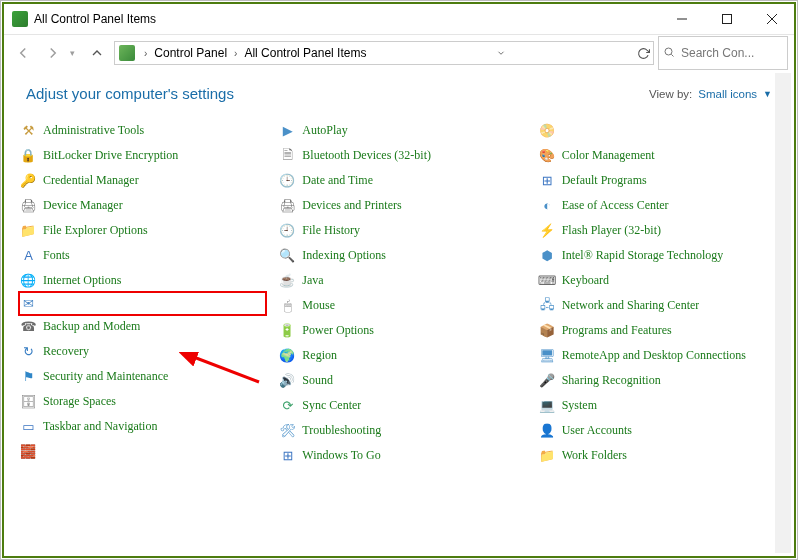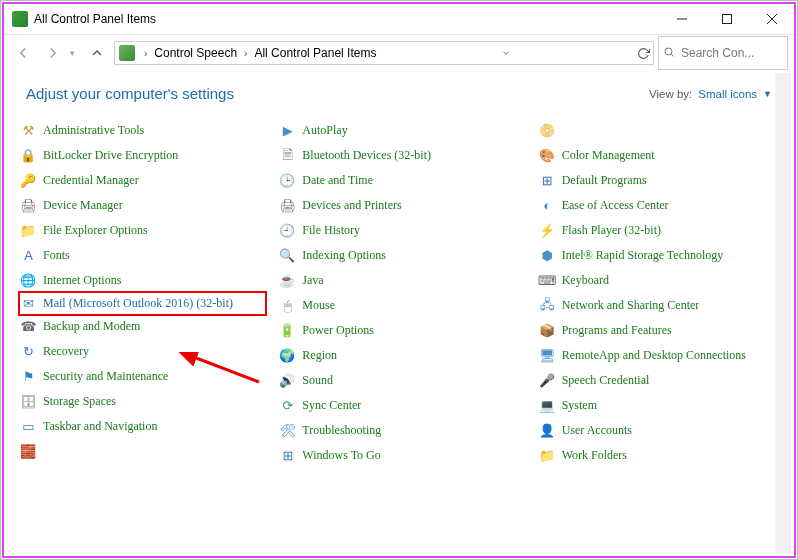"All Control Panel Items" #outer { border: 2px solid #d946ef -> 2px solid #4d7c0f }
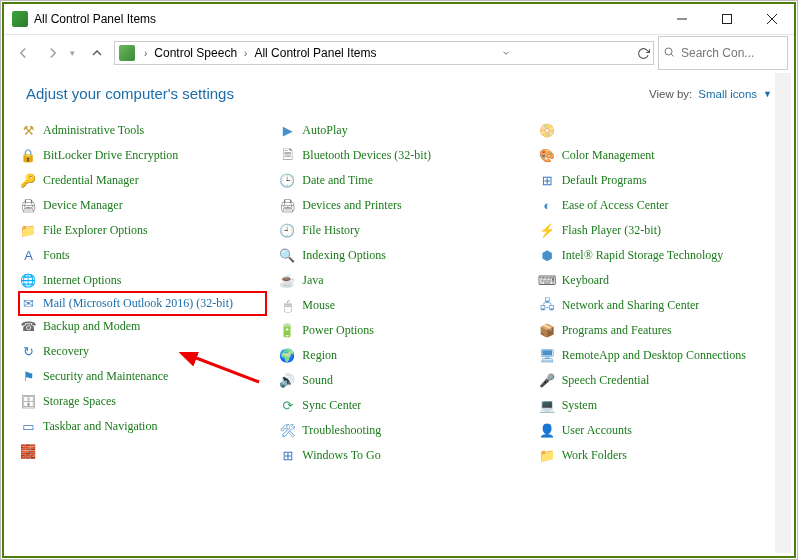"Control Speech" span.seg { text: Speech -> Panel }
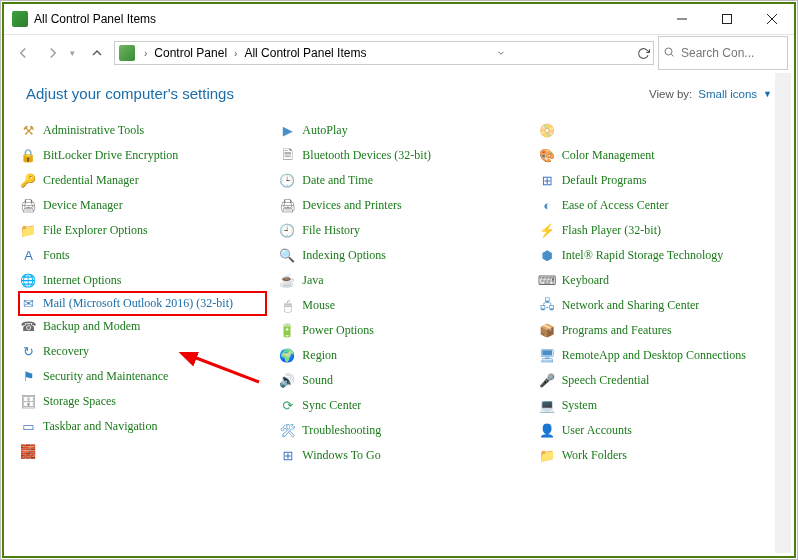"Mail (Microsoft Outlook 2016) (32-bit)" span.lbl { html: <span>Mail (Microsoft Outlook 2016) (32-bit)</span> -> none }
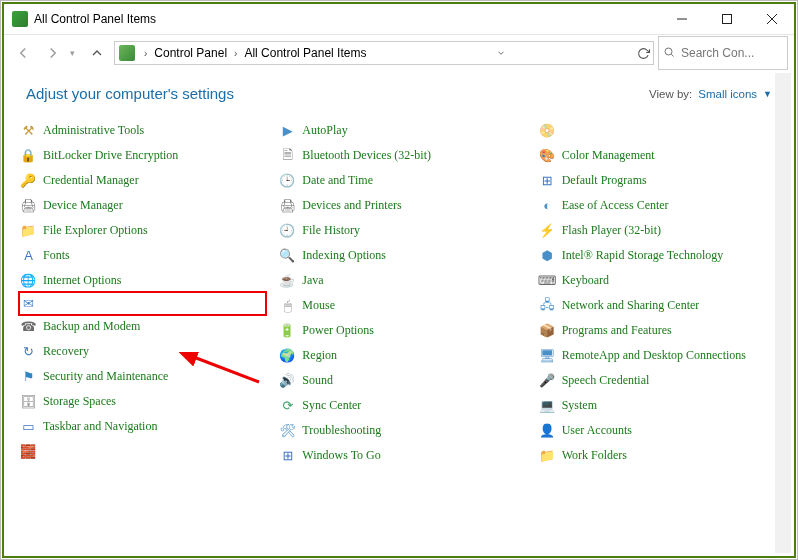"Speech Credential" span.lbl { text: Speech Credential -> Sharing Recognition }
